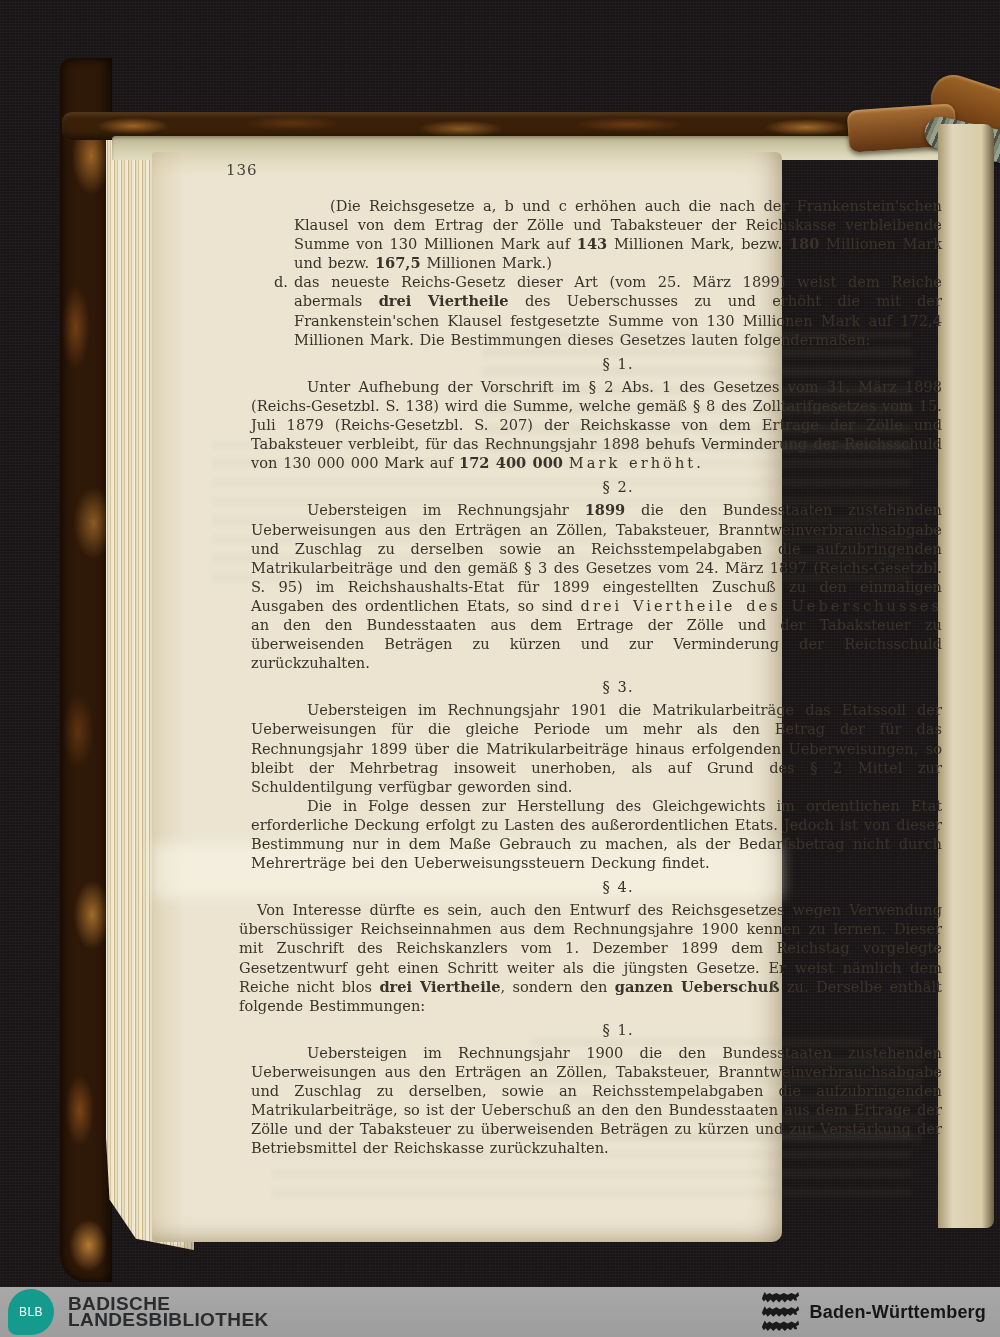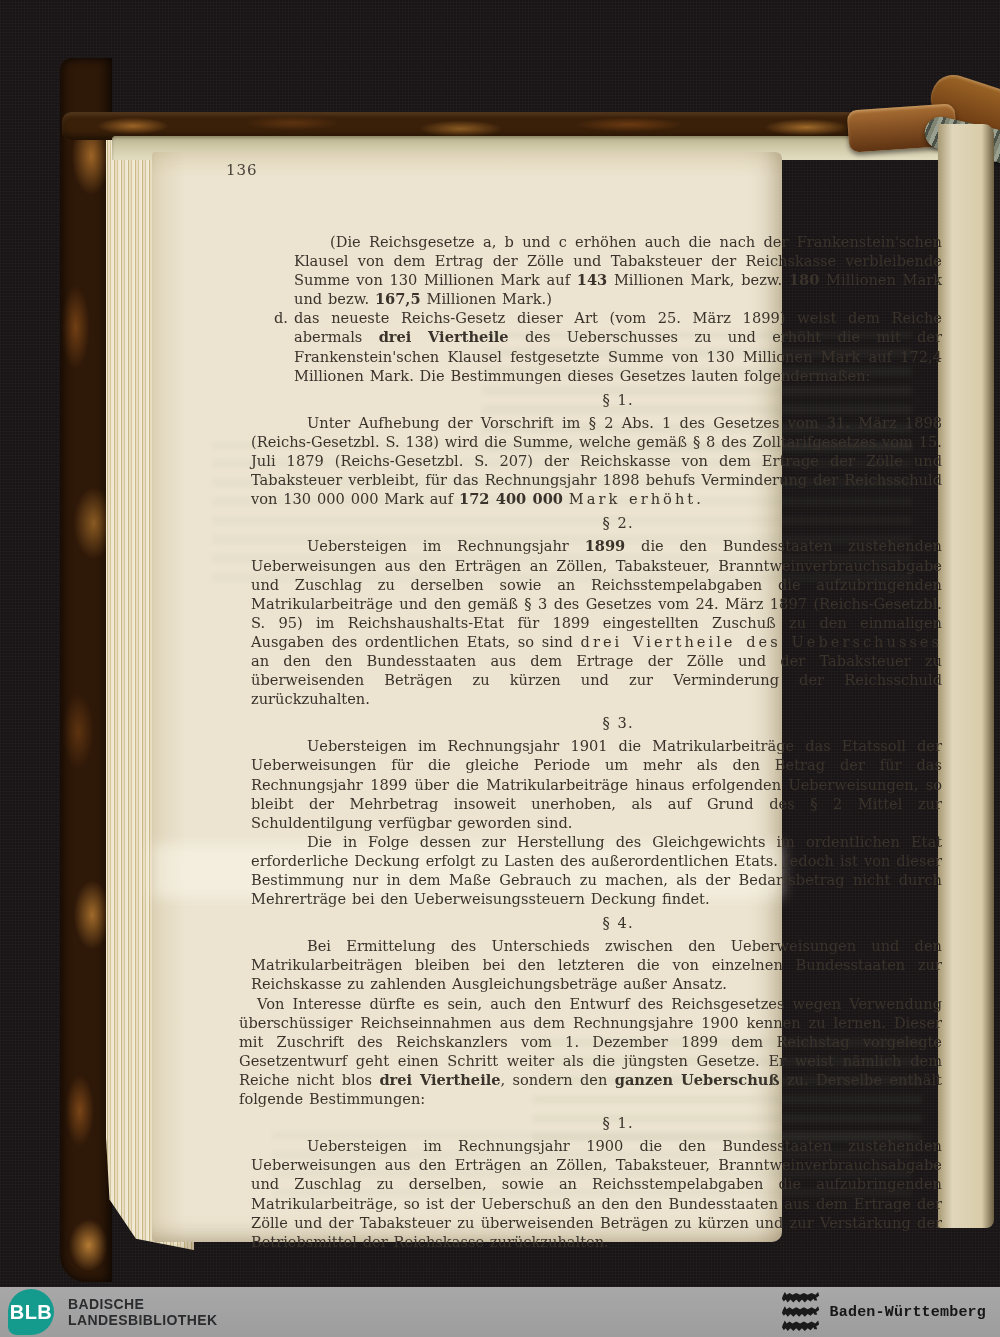"(Die Reichsgesetze a, b und" .quote { margin-top: 36px -> none }
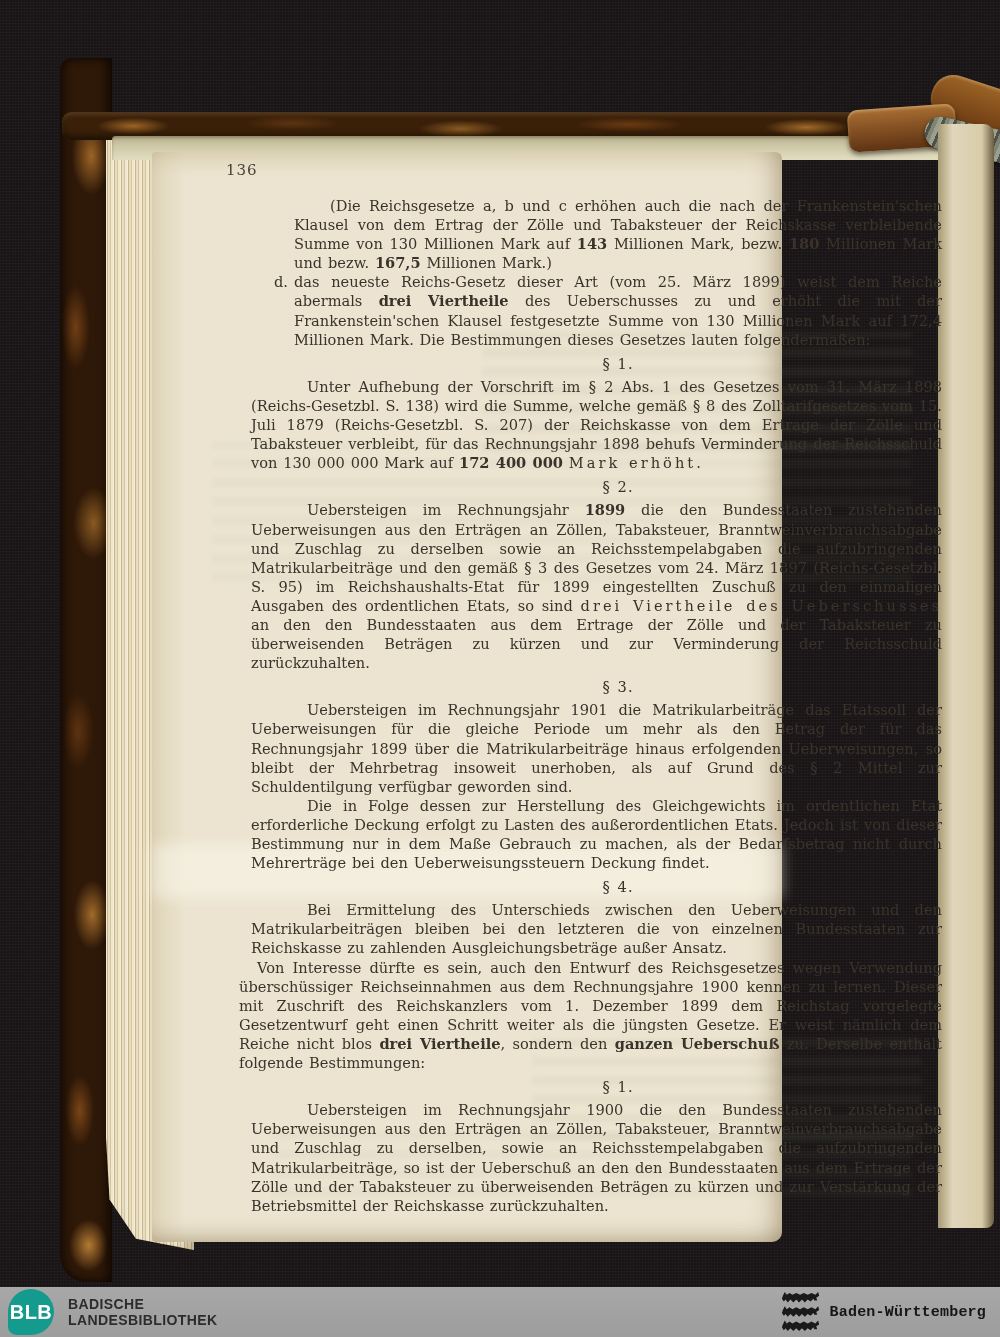"Bei Ermittelung des Unterschieds" div.para { html: <div><span>Bei Ermittelung des Unterschieds zwischen den Ueberweisungen und den Matrikularbeiträgen bleiben bei den letzteren die von einzelnen Bundesstaaten zur Reichskasse zu zahlenden Ausgleichungsbeträge außer Ansatz.</span></div> -> none }
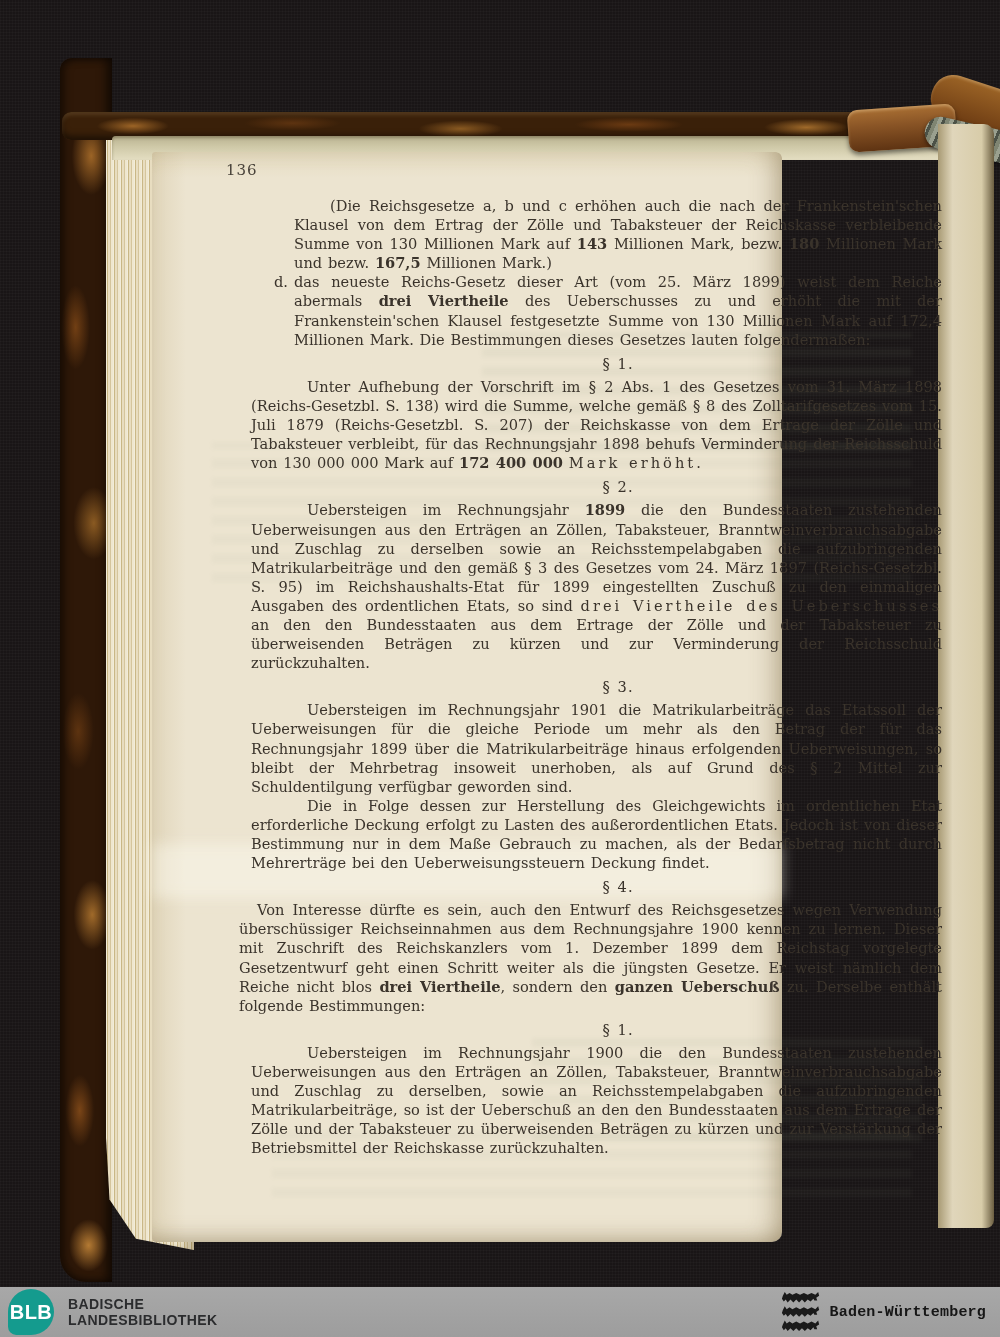"BLB" .blb-logo span { font-size: 20px -> 12px; font-weight: bold -> normal }
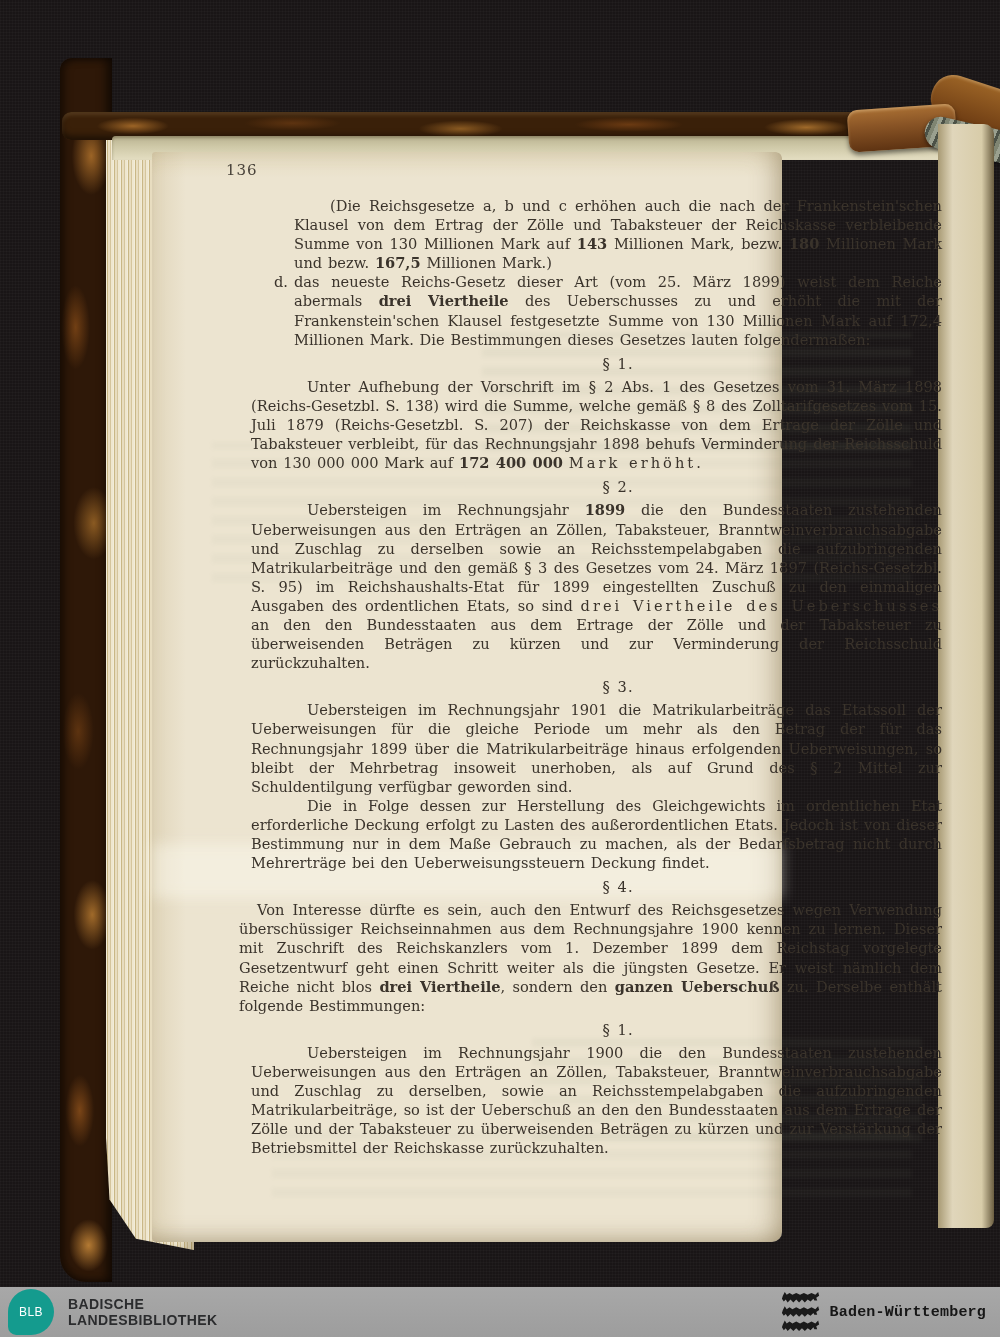"BADISCHE" .lib-name { font-size: 14px -> 19px }
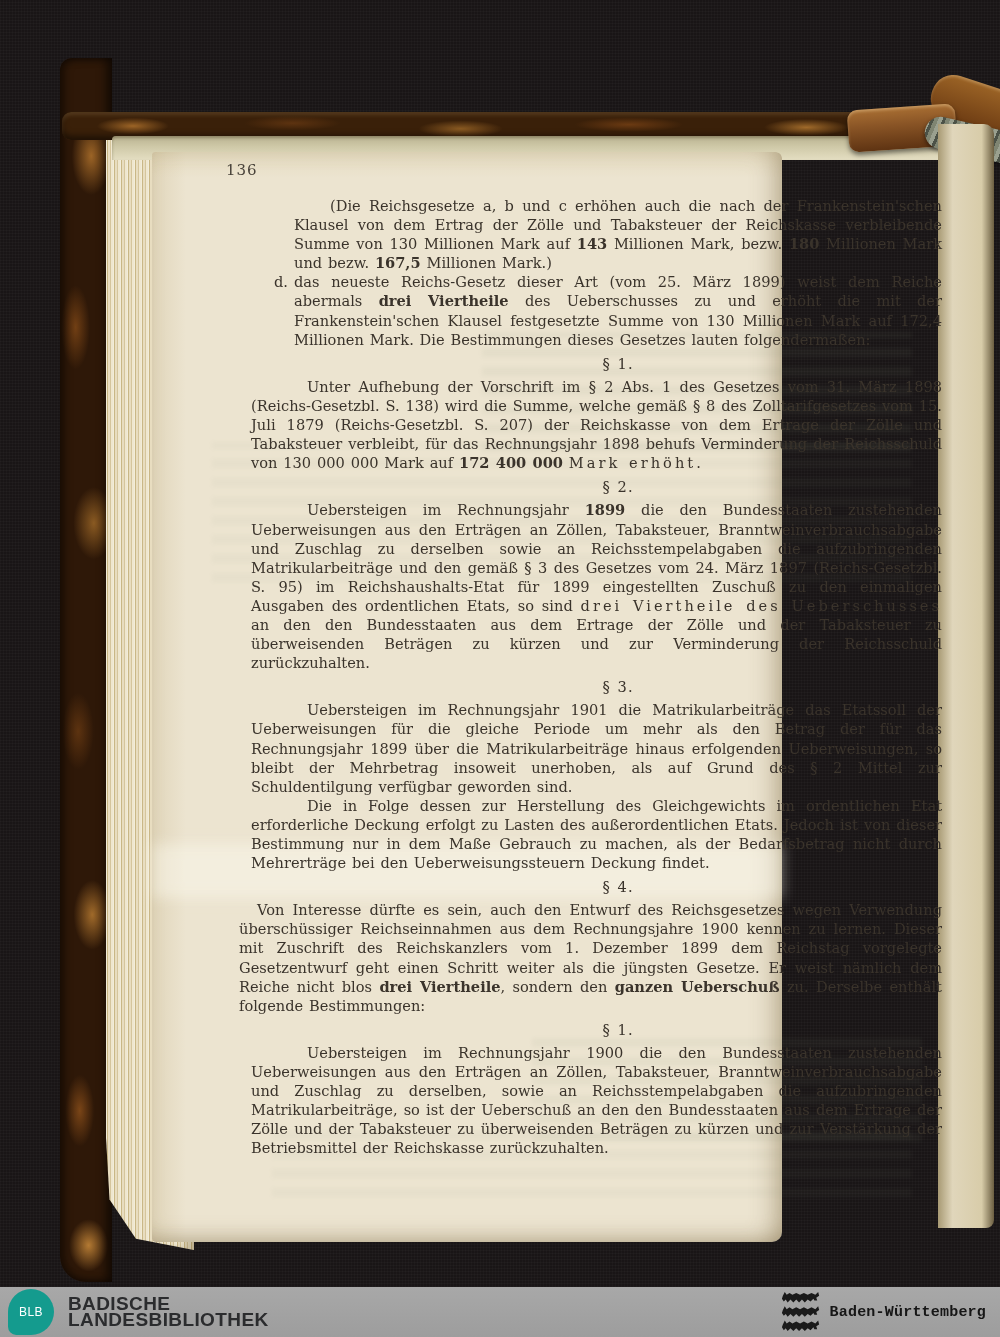"Baden-Württemberg" .state-name { font-family: Liberation Mono, monospace -> Liberation Sans, sans-serif; font-size: 15px -> 18px }
